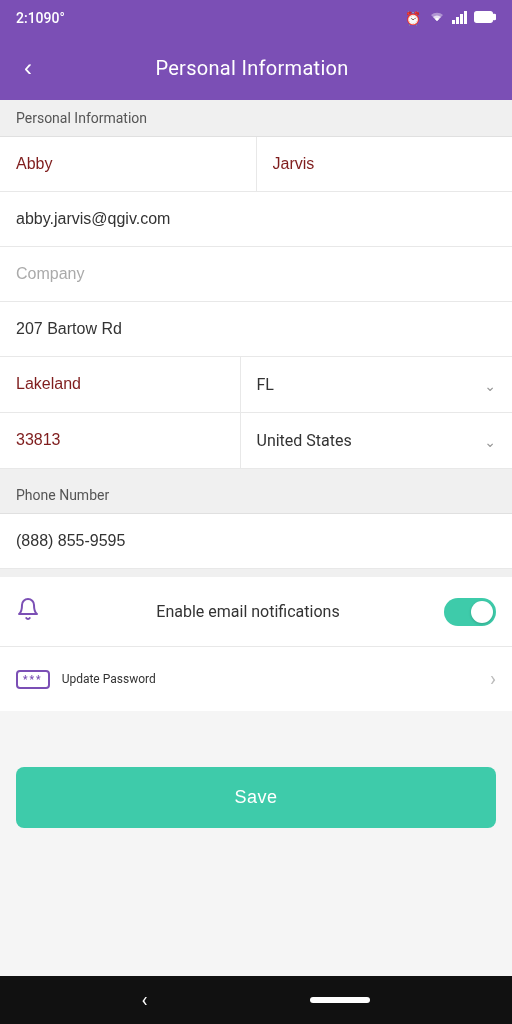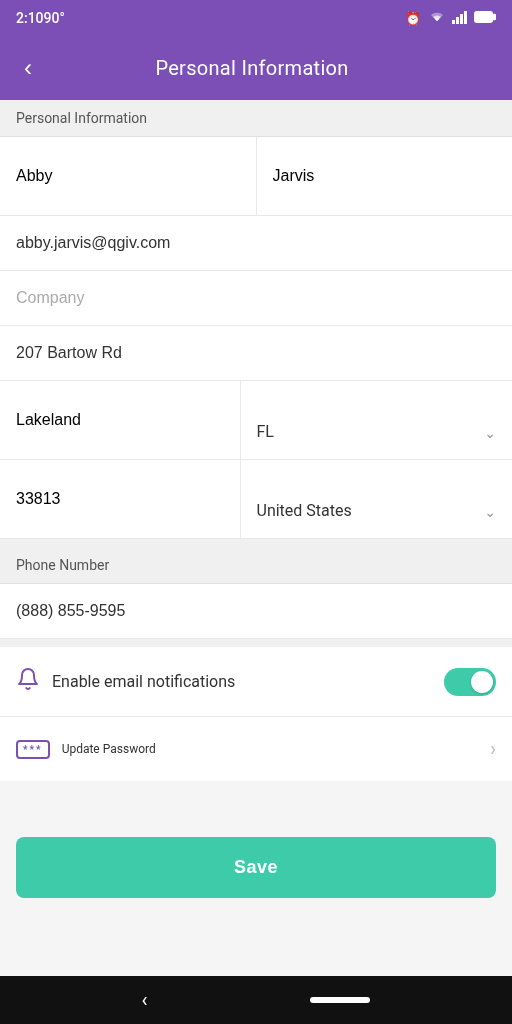"Abby" .form-input { color: #000000 -> #7f1d1d; padding: 30px 16px -> 18px 16px }
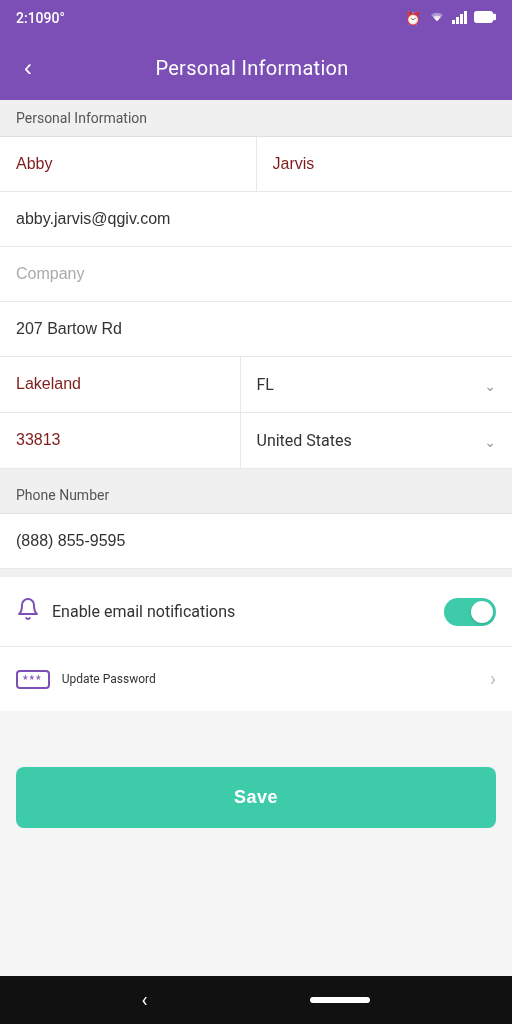"Enable email notifications" .toggle-label { text-align: none -> center }
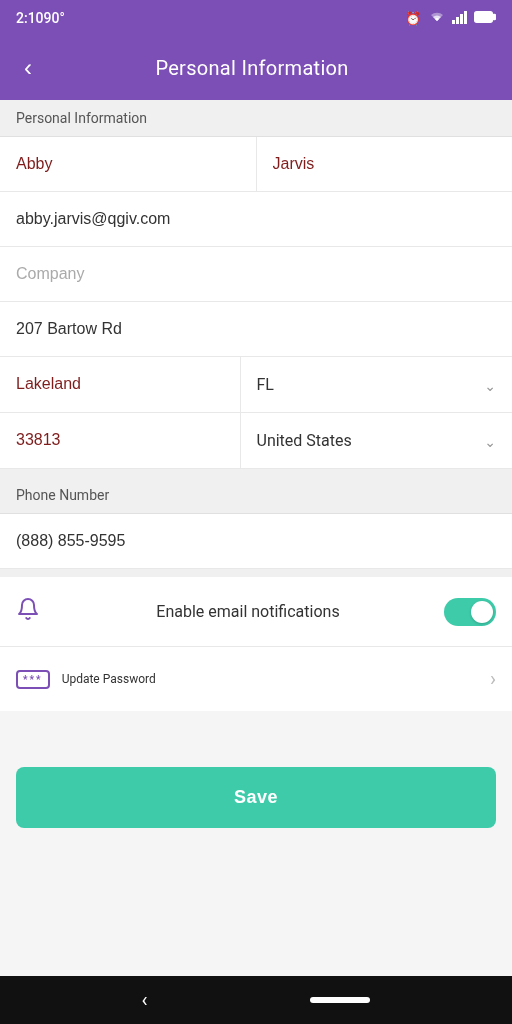"Save" .save-btn { font-weight: 700 -> 400 }
